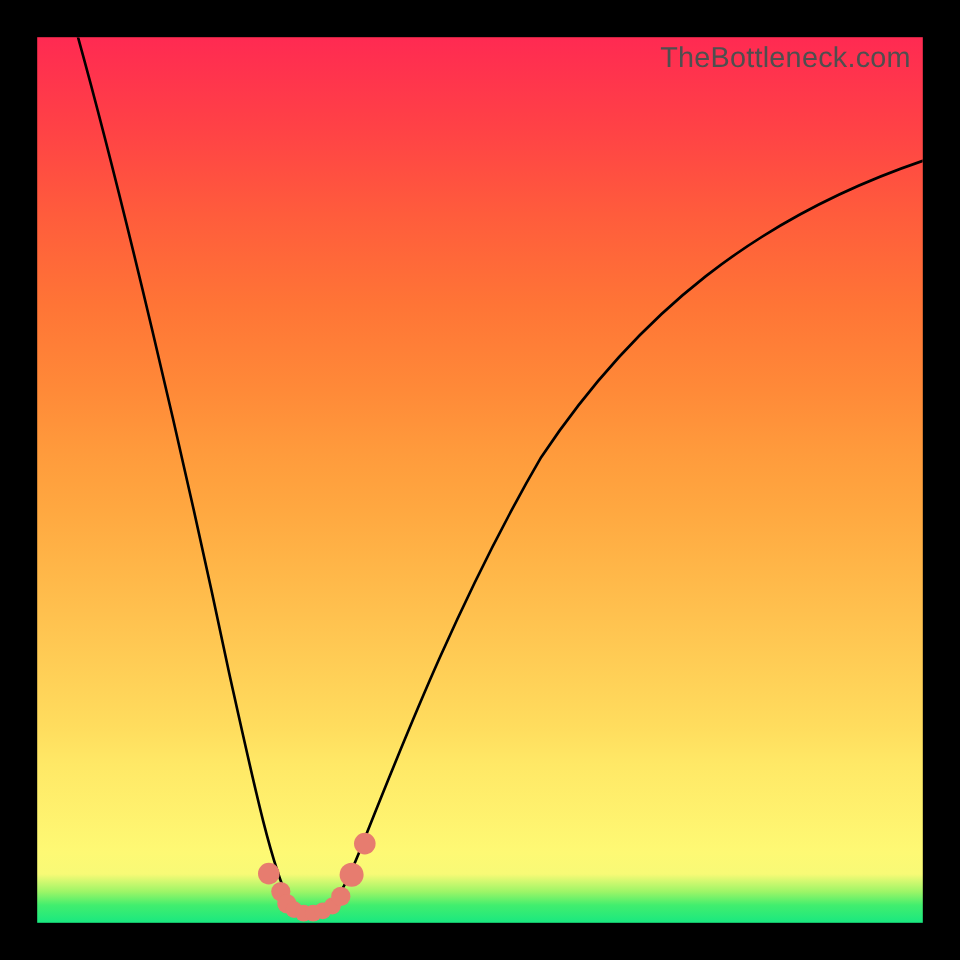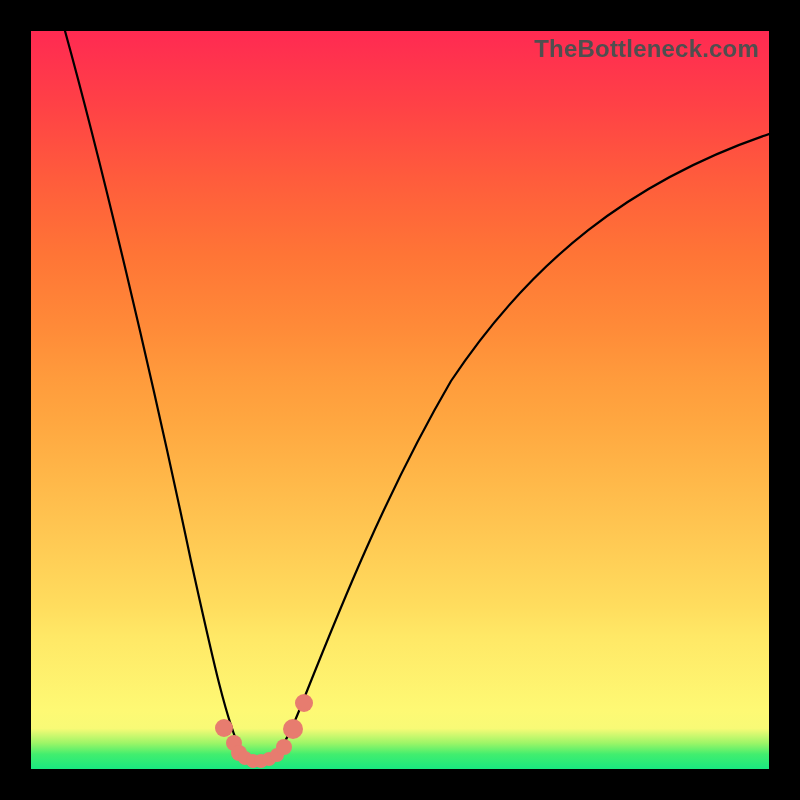"TheBottleneck.com" .watermark { font-weight: 700 -> 400 }
